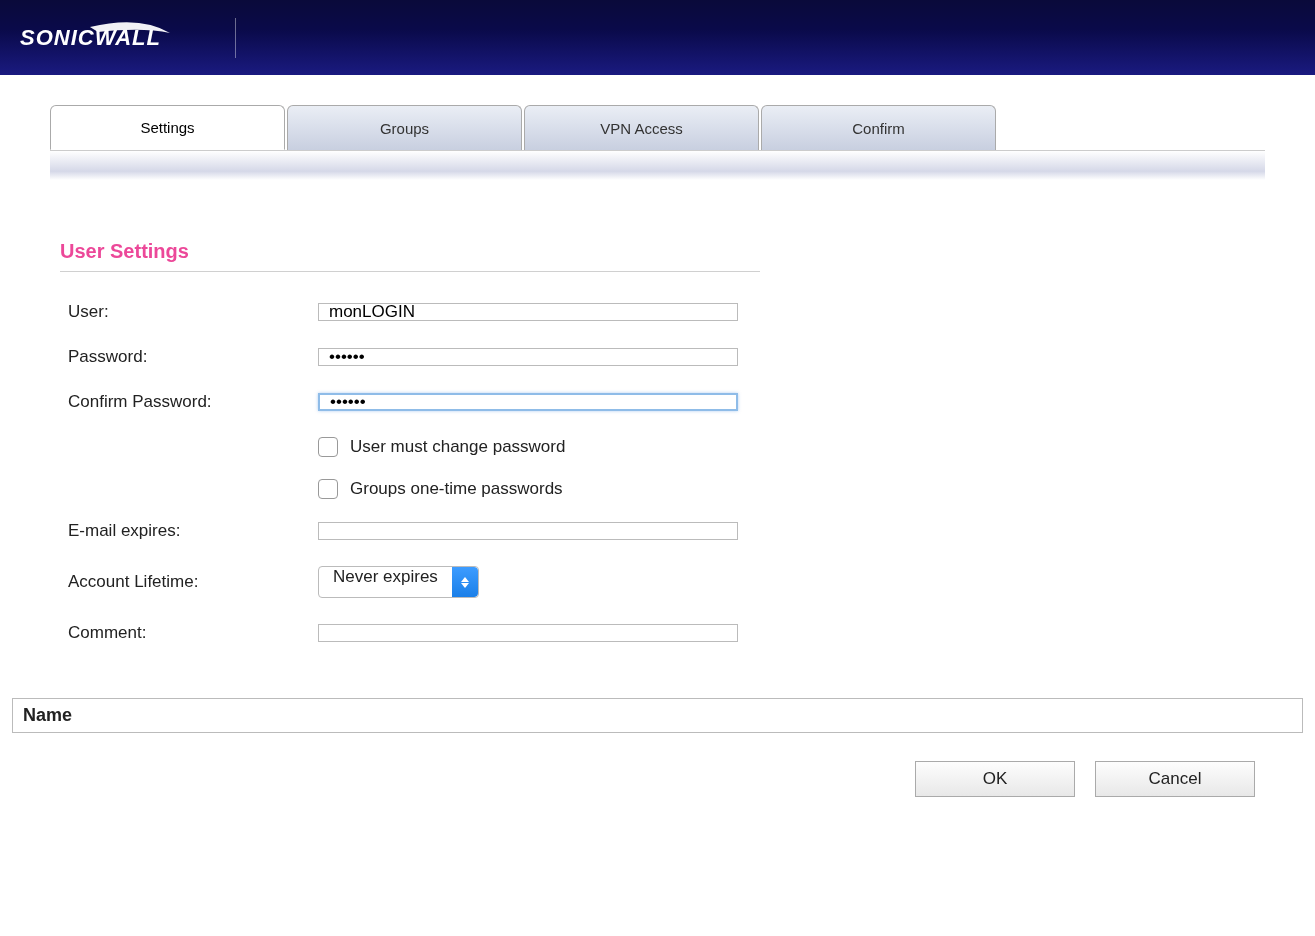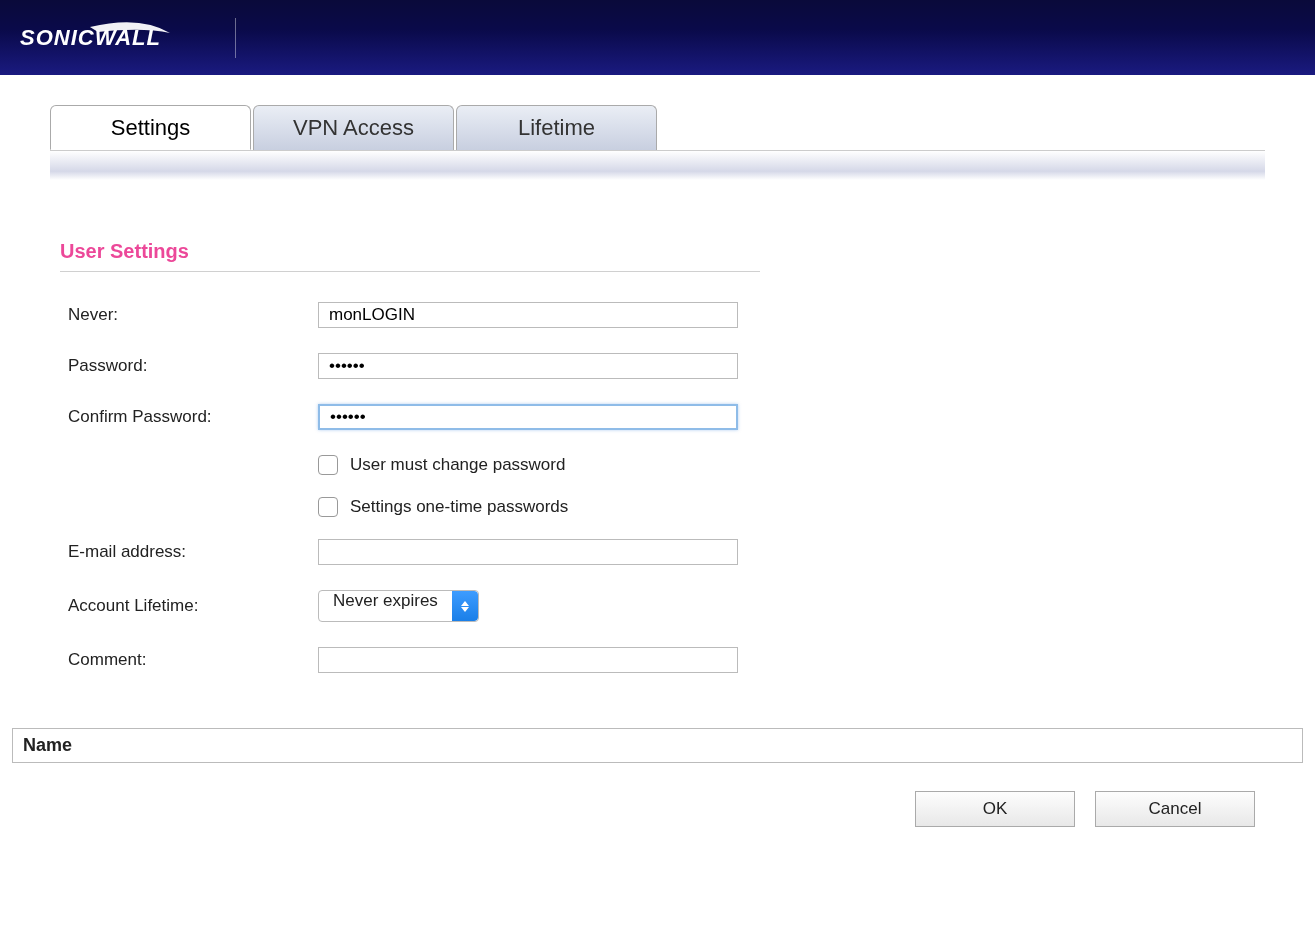"Settings" .tab { font-size: 22px -> 15px; width: 201px -> 235px }
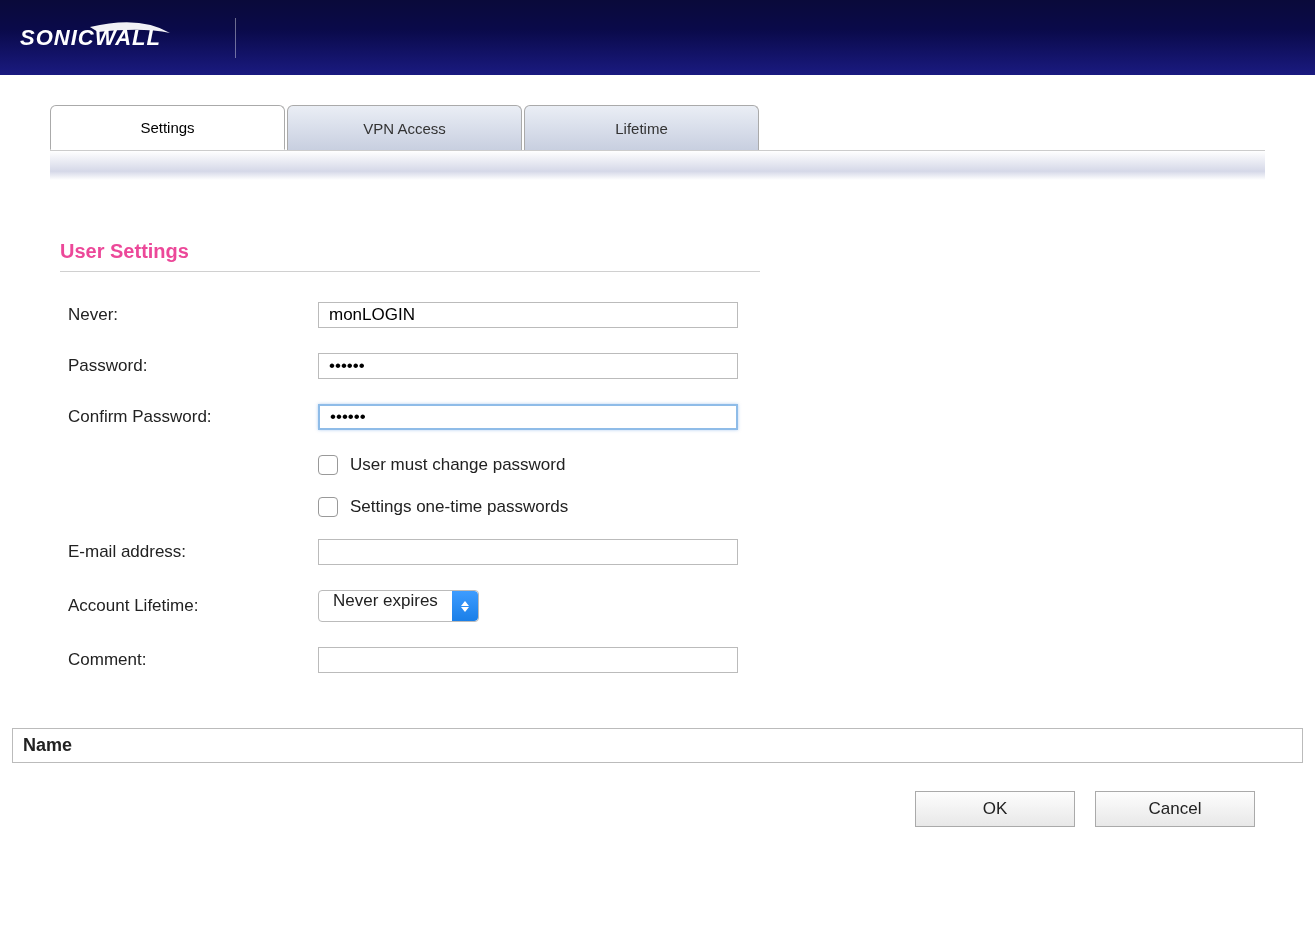"Groups" div.tab { html: none -> <div>Groups</div> }
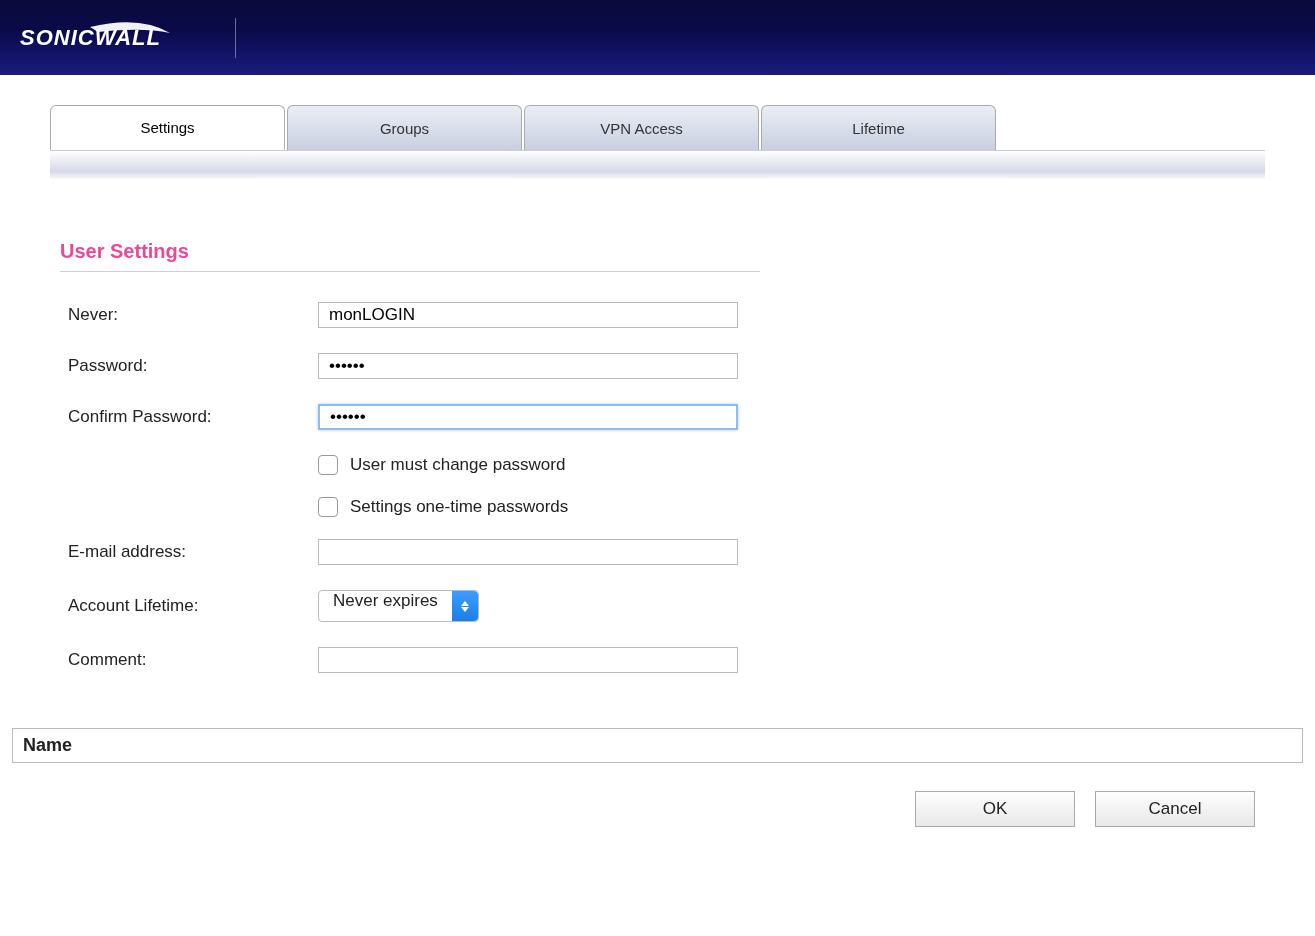"Lifetime" div.tab { text: Lifetime -> Confirm }
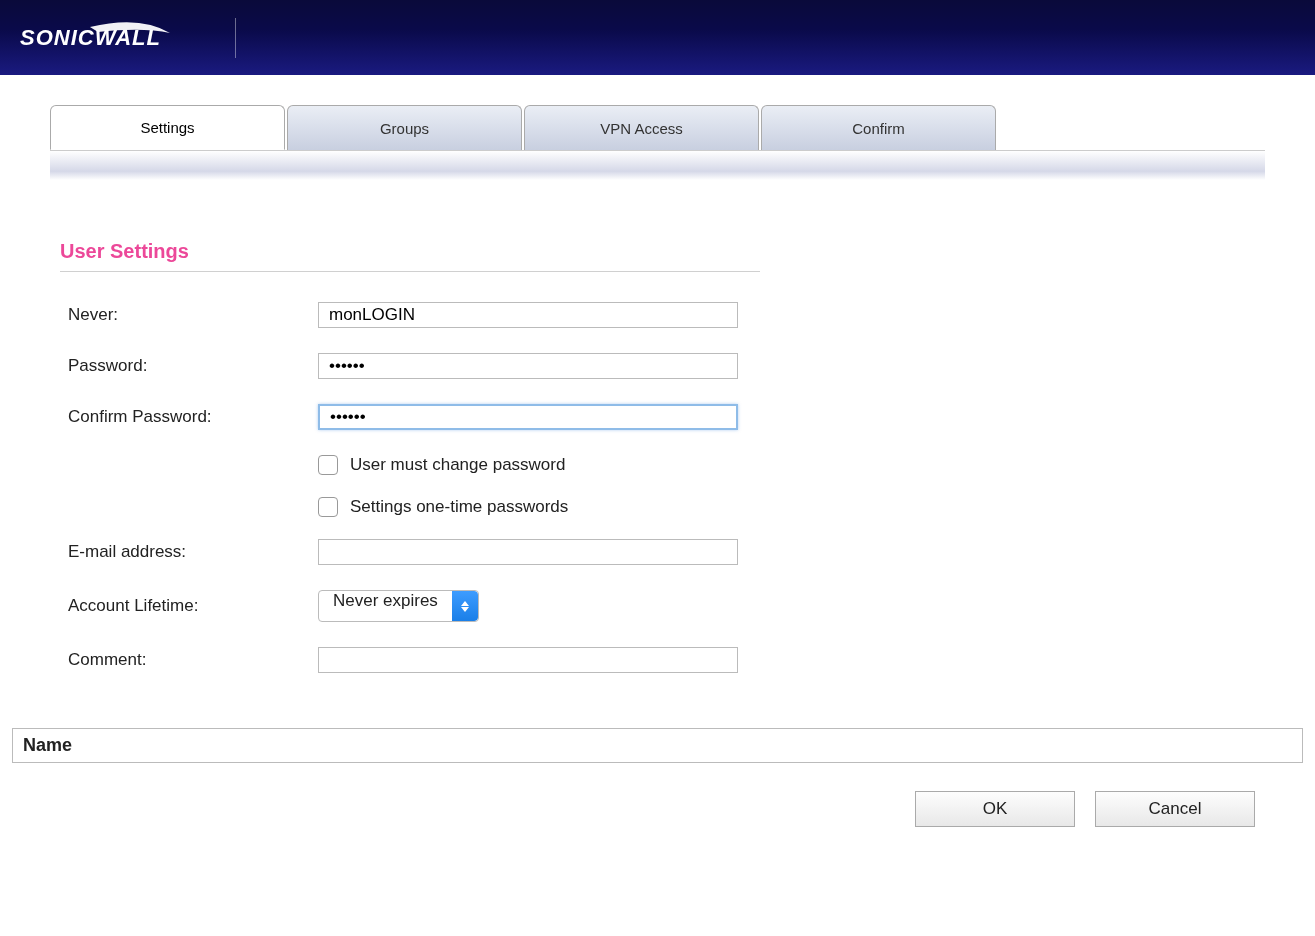"Never:" div.form-label { text: Never -> User }
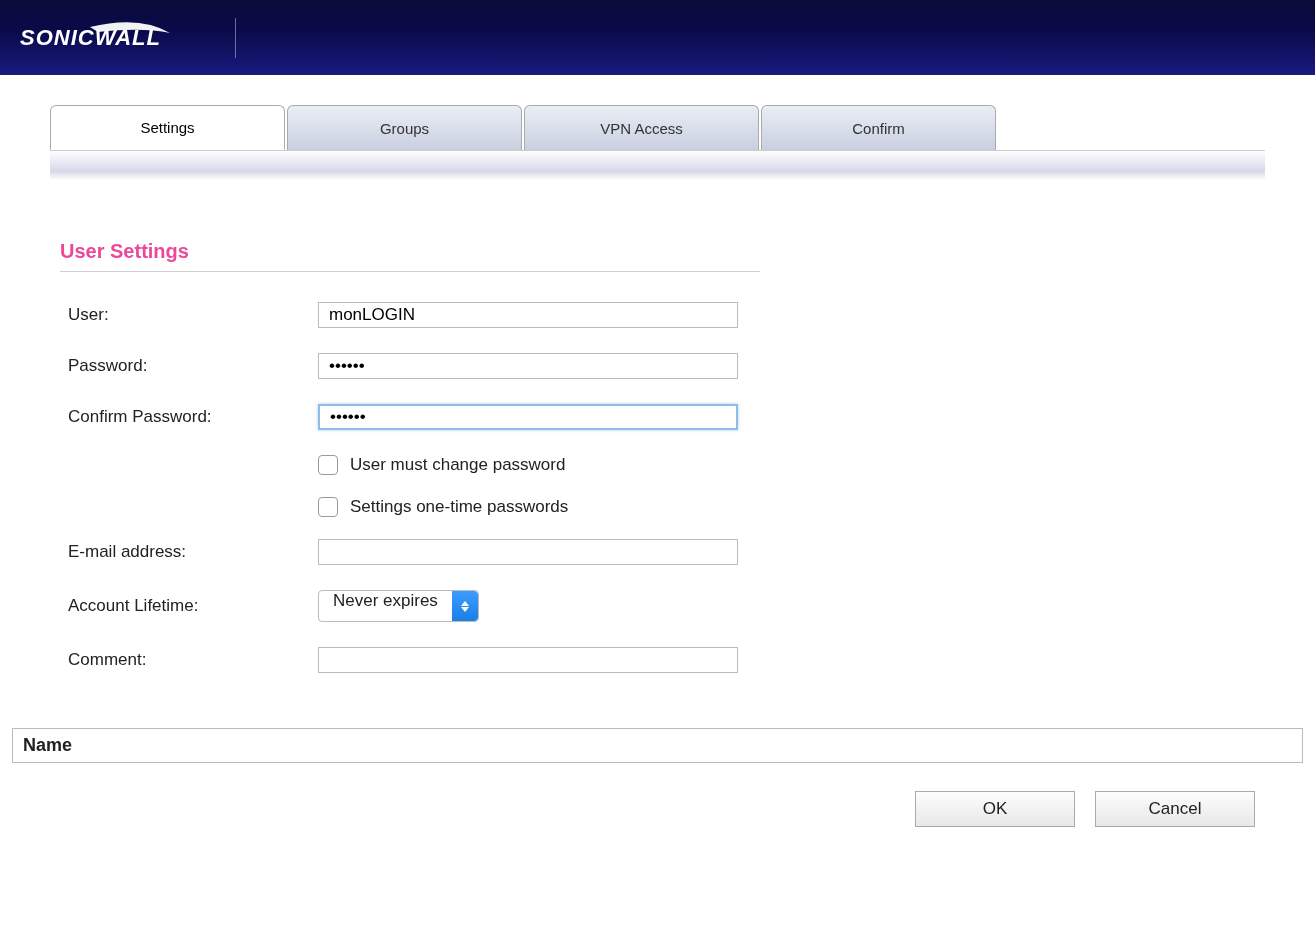"monLOGIN" input[type="text"], input[type="password"] { height: 26px -> 18px }
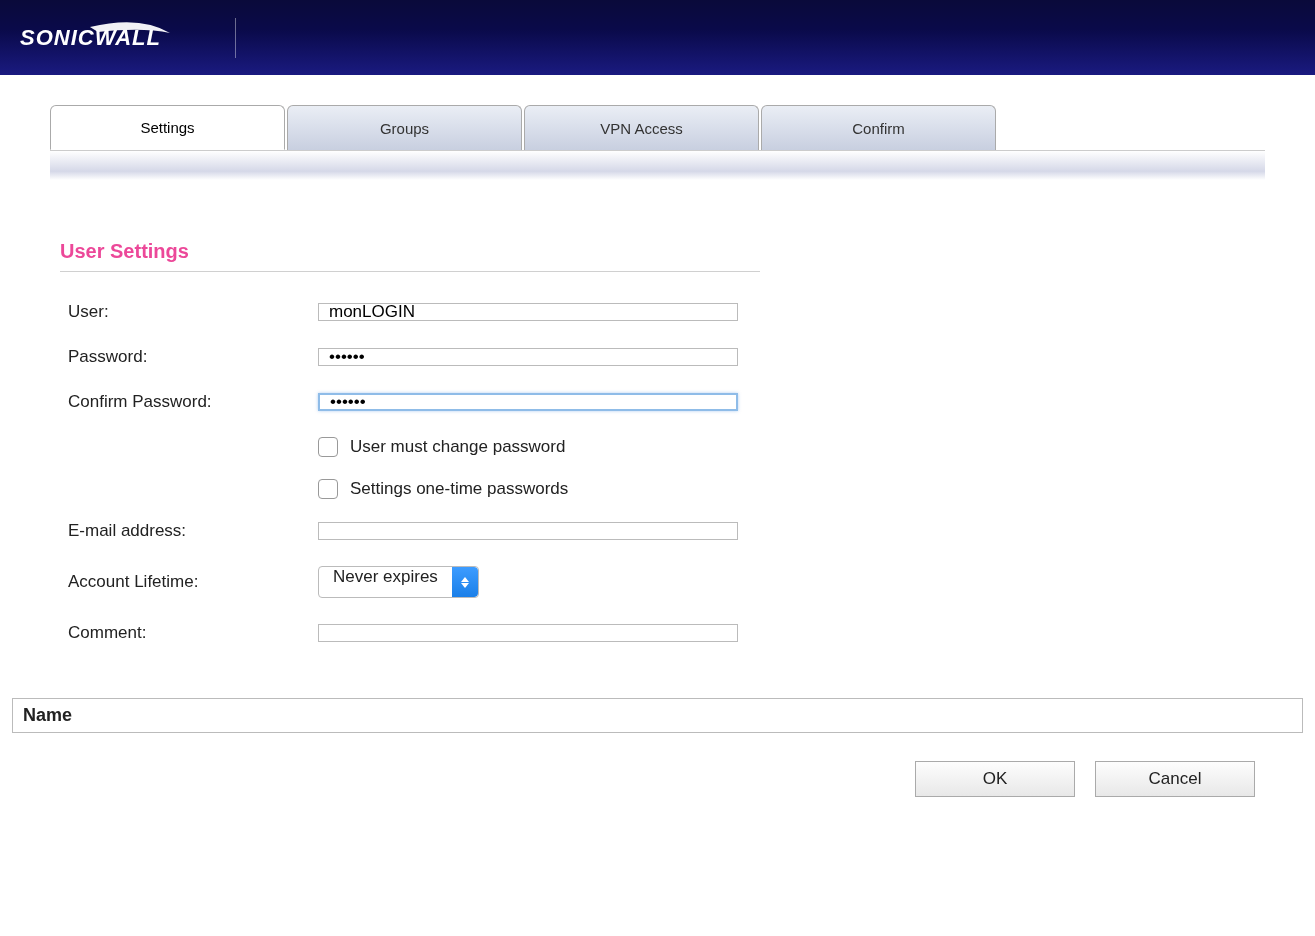"Settings one-time passwords" span { text: Settings -> Groups }
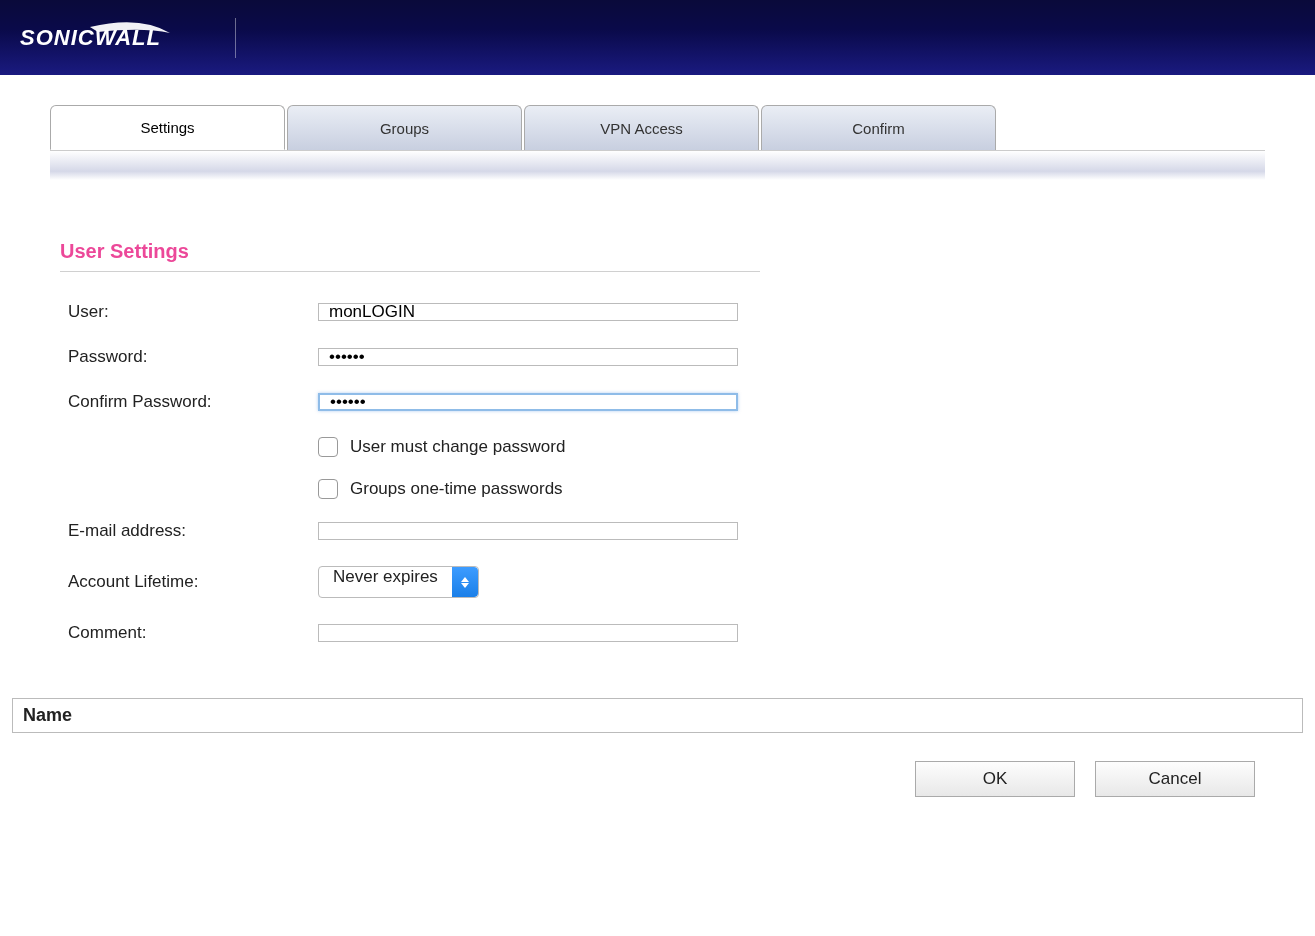"E-mail address:" div.form-label { text: address -> expires }
